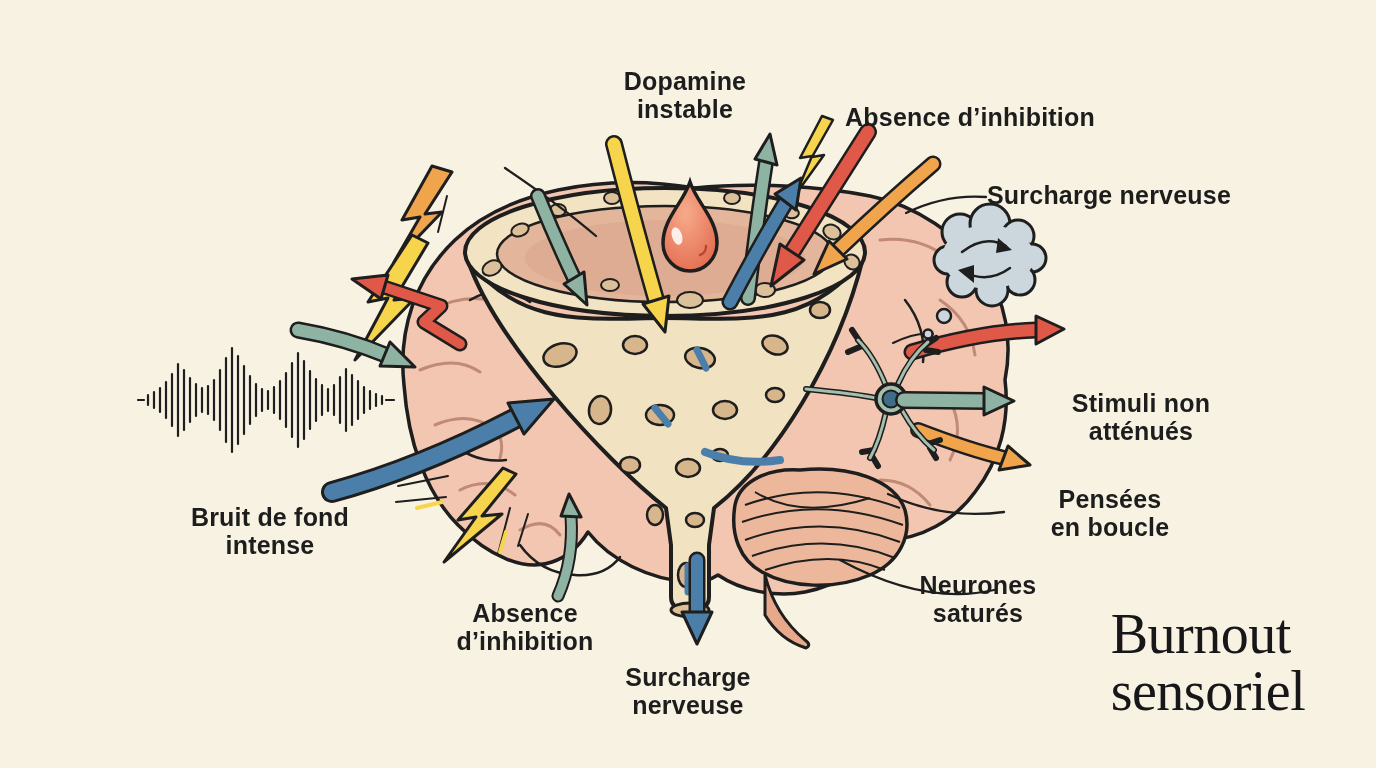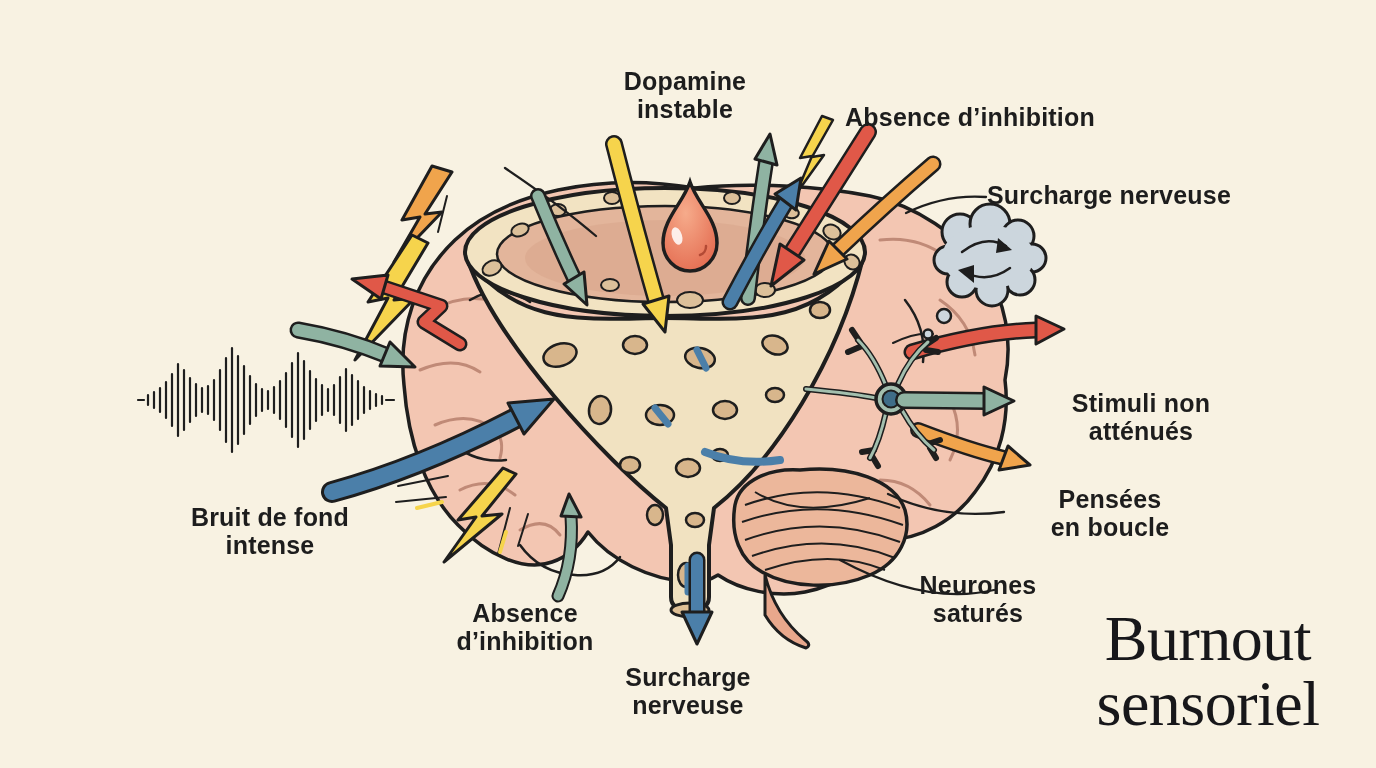"Burnout" .title { font-size: 64px -> 56px; text-align: center -> none }
